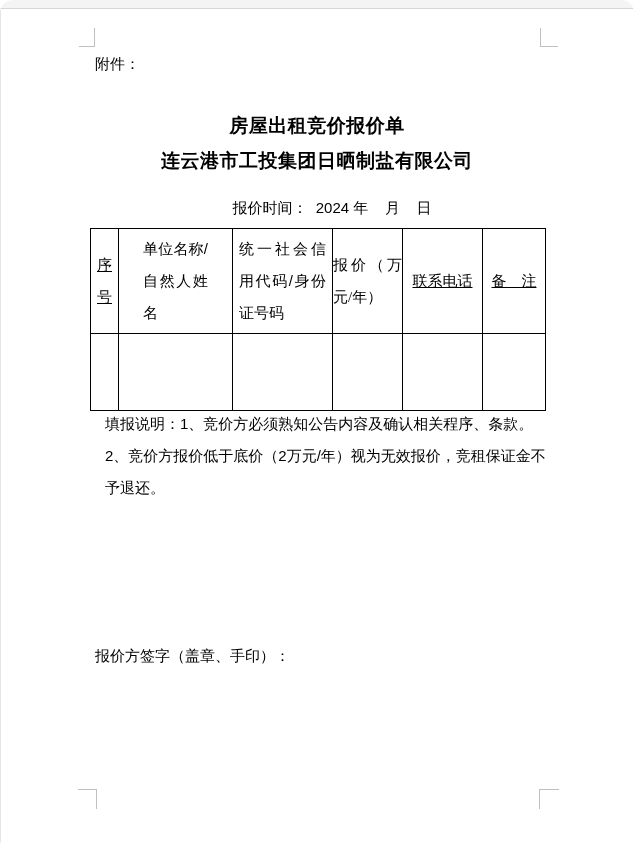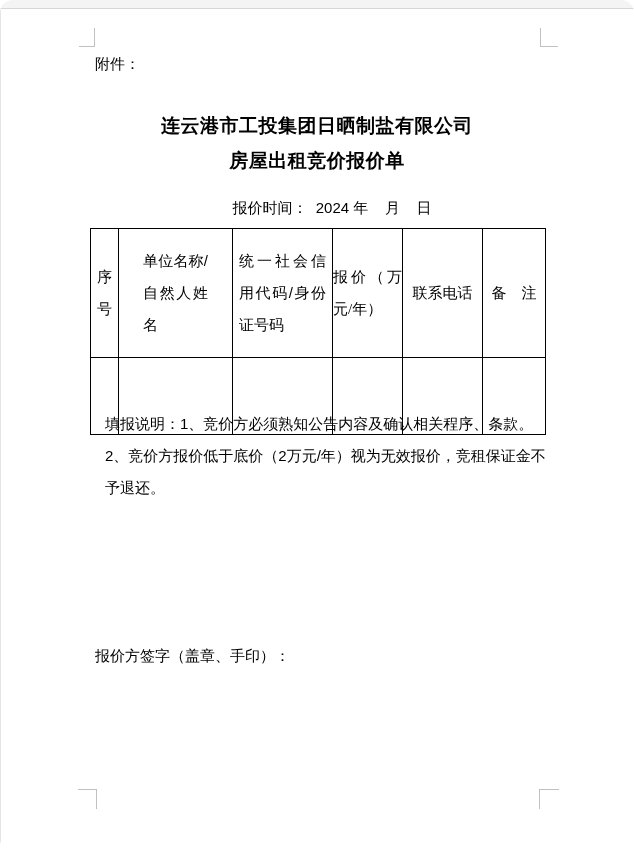"连云港市工投集团日晒制盐有限公司" div { order: before "房屋出租竞价报价单" -> after "房屋出租竞价报价单" }
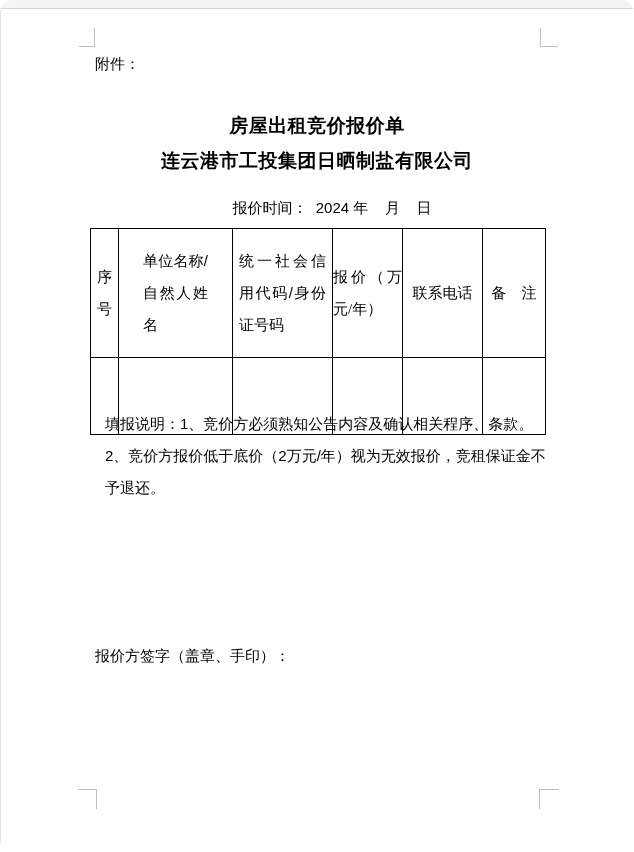"统一社会信用代码/身份证号码" th.h-code { padding: 16px 6px !important -> 4px 6px !important }
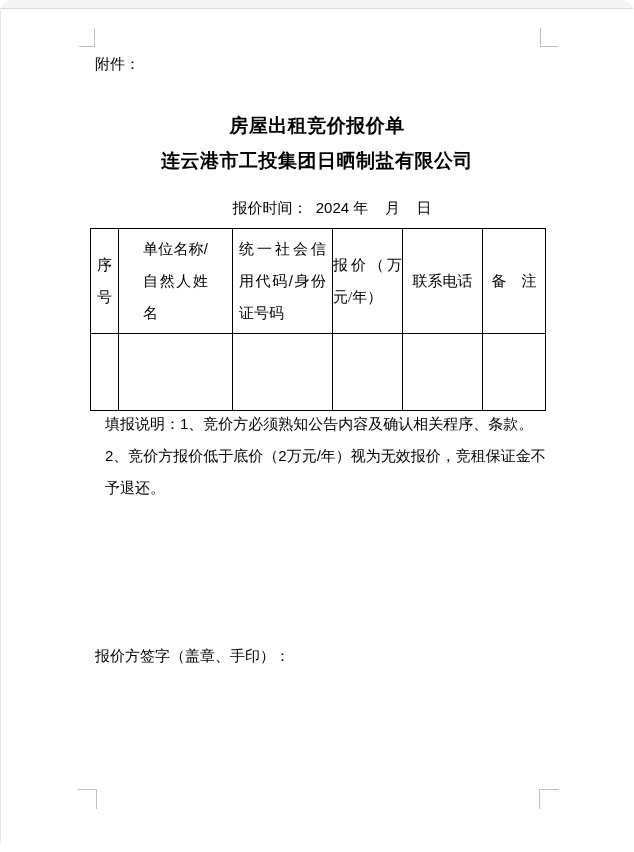"序号" .c-center { text-decoration: none -> underline }
